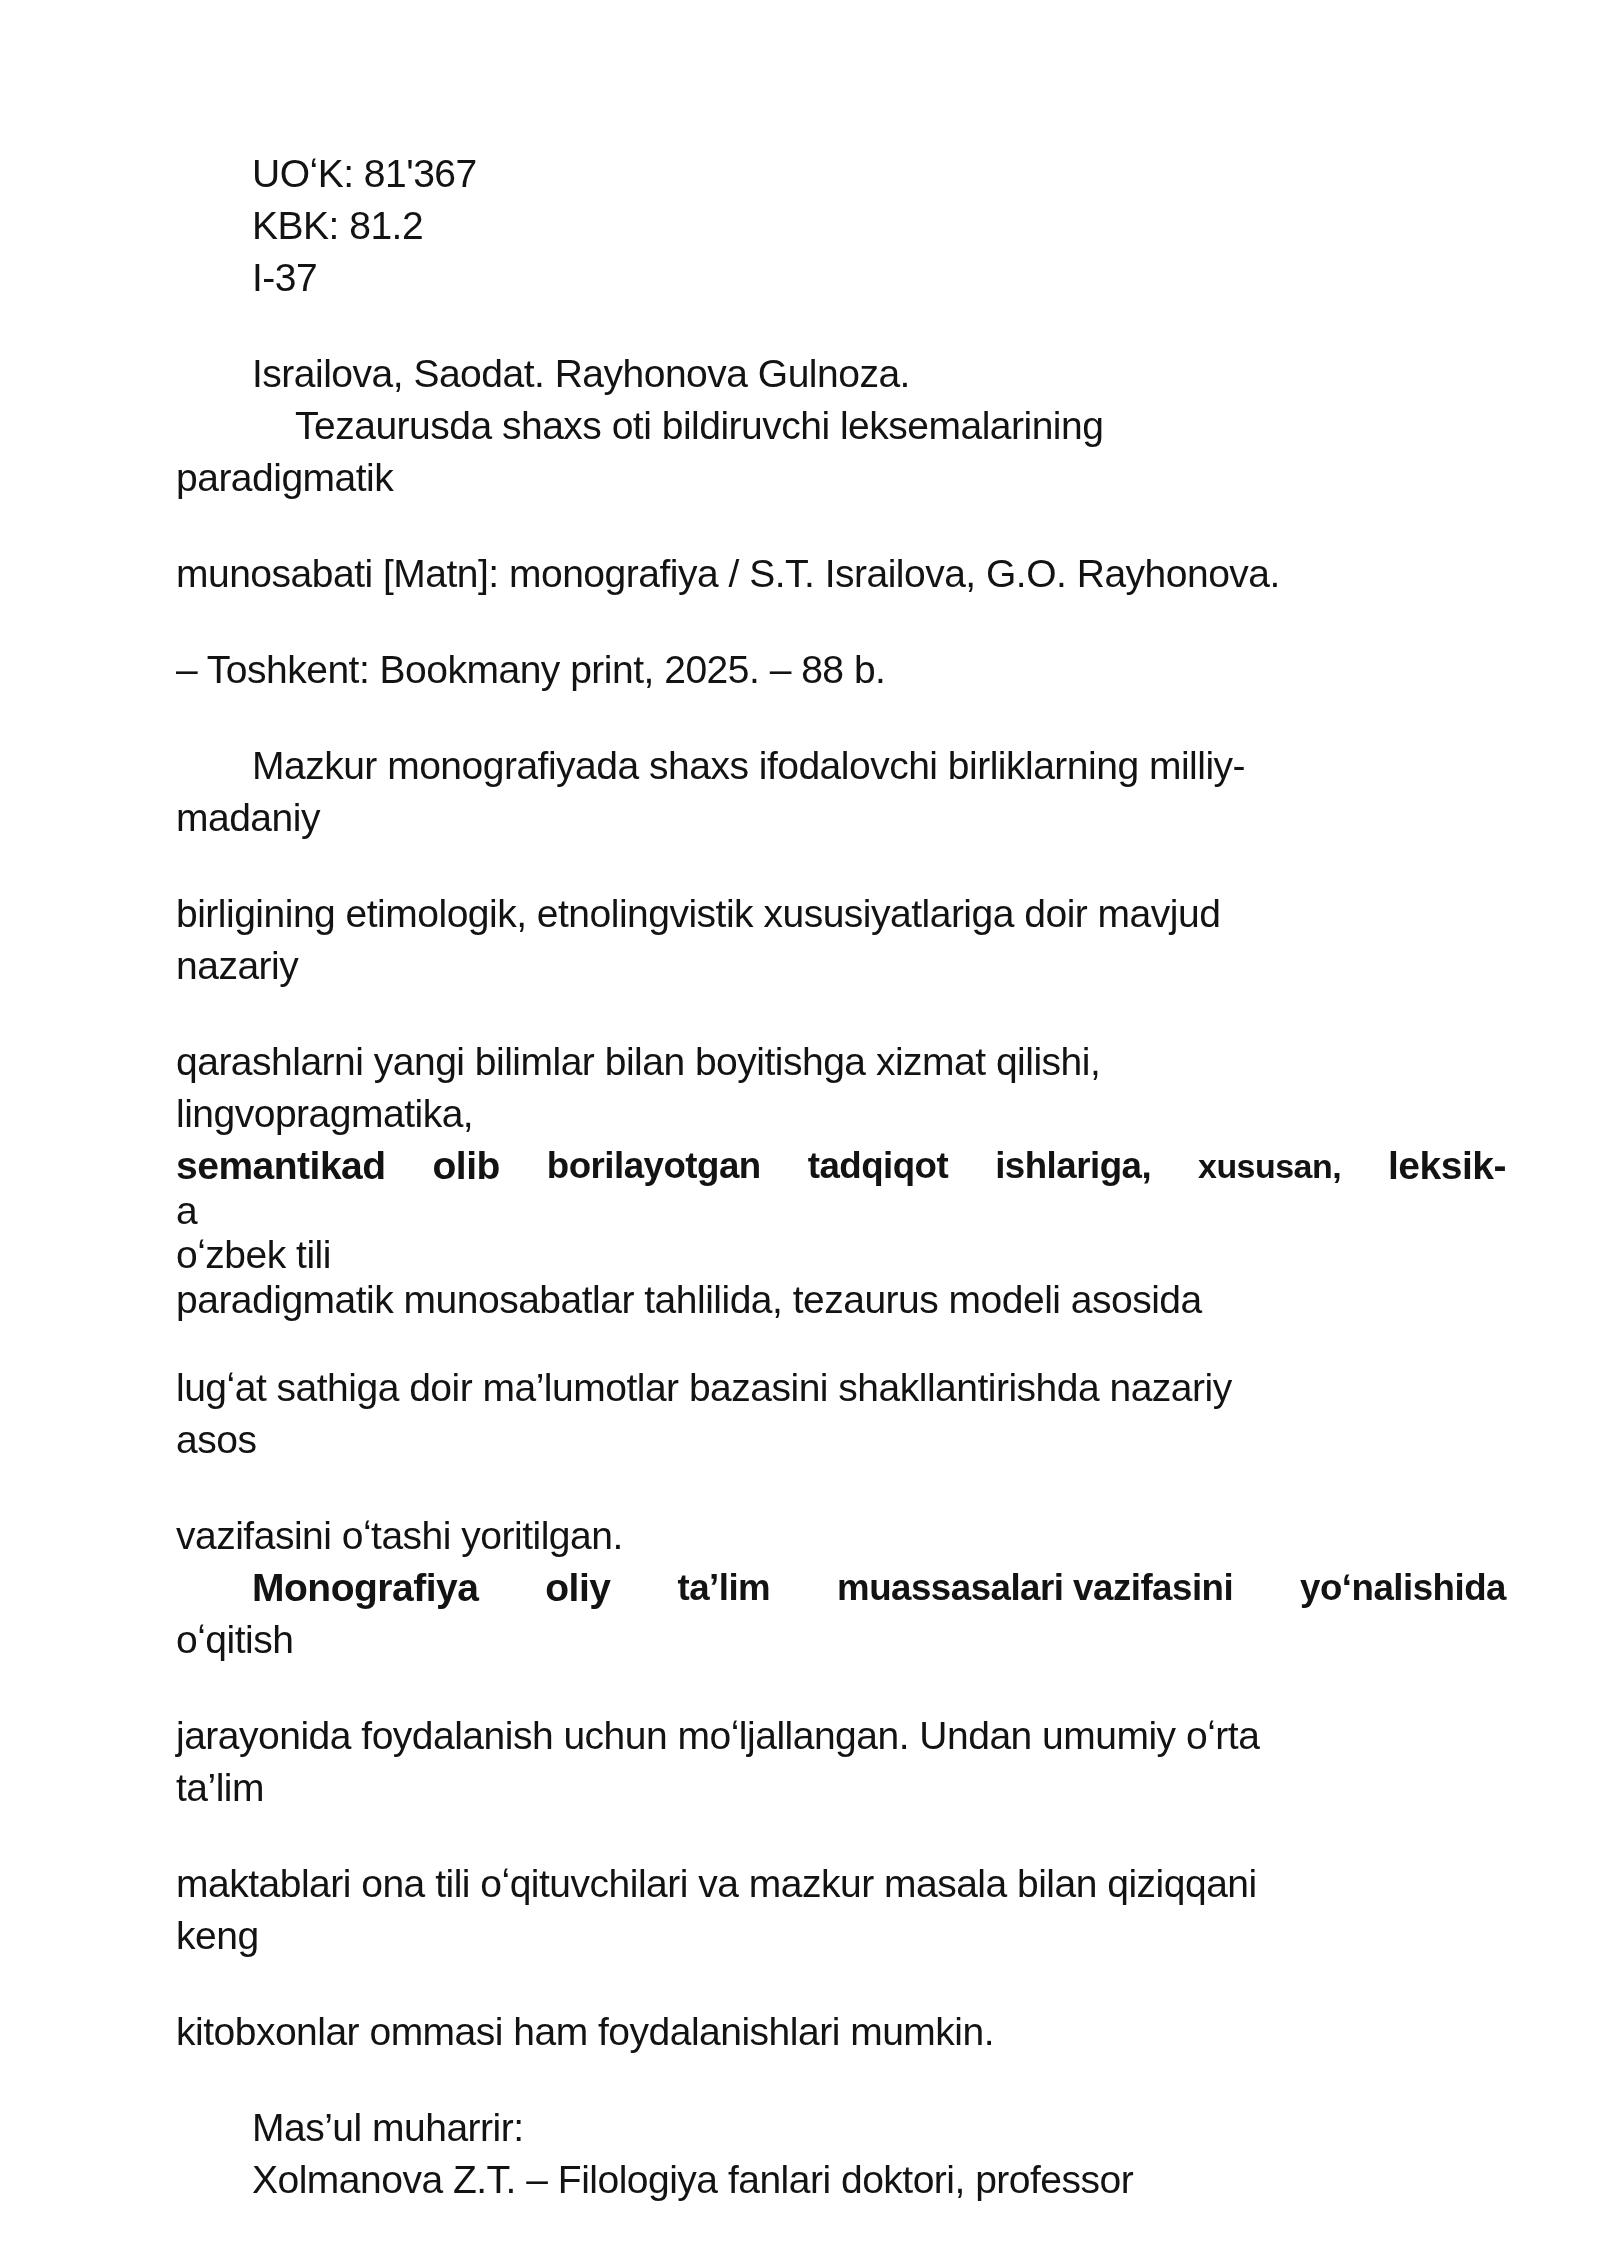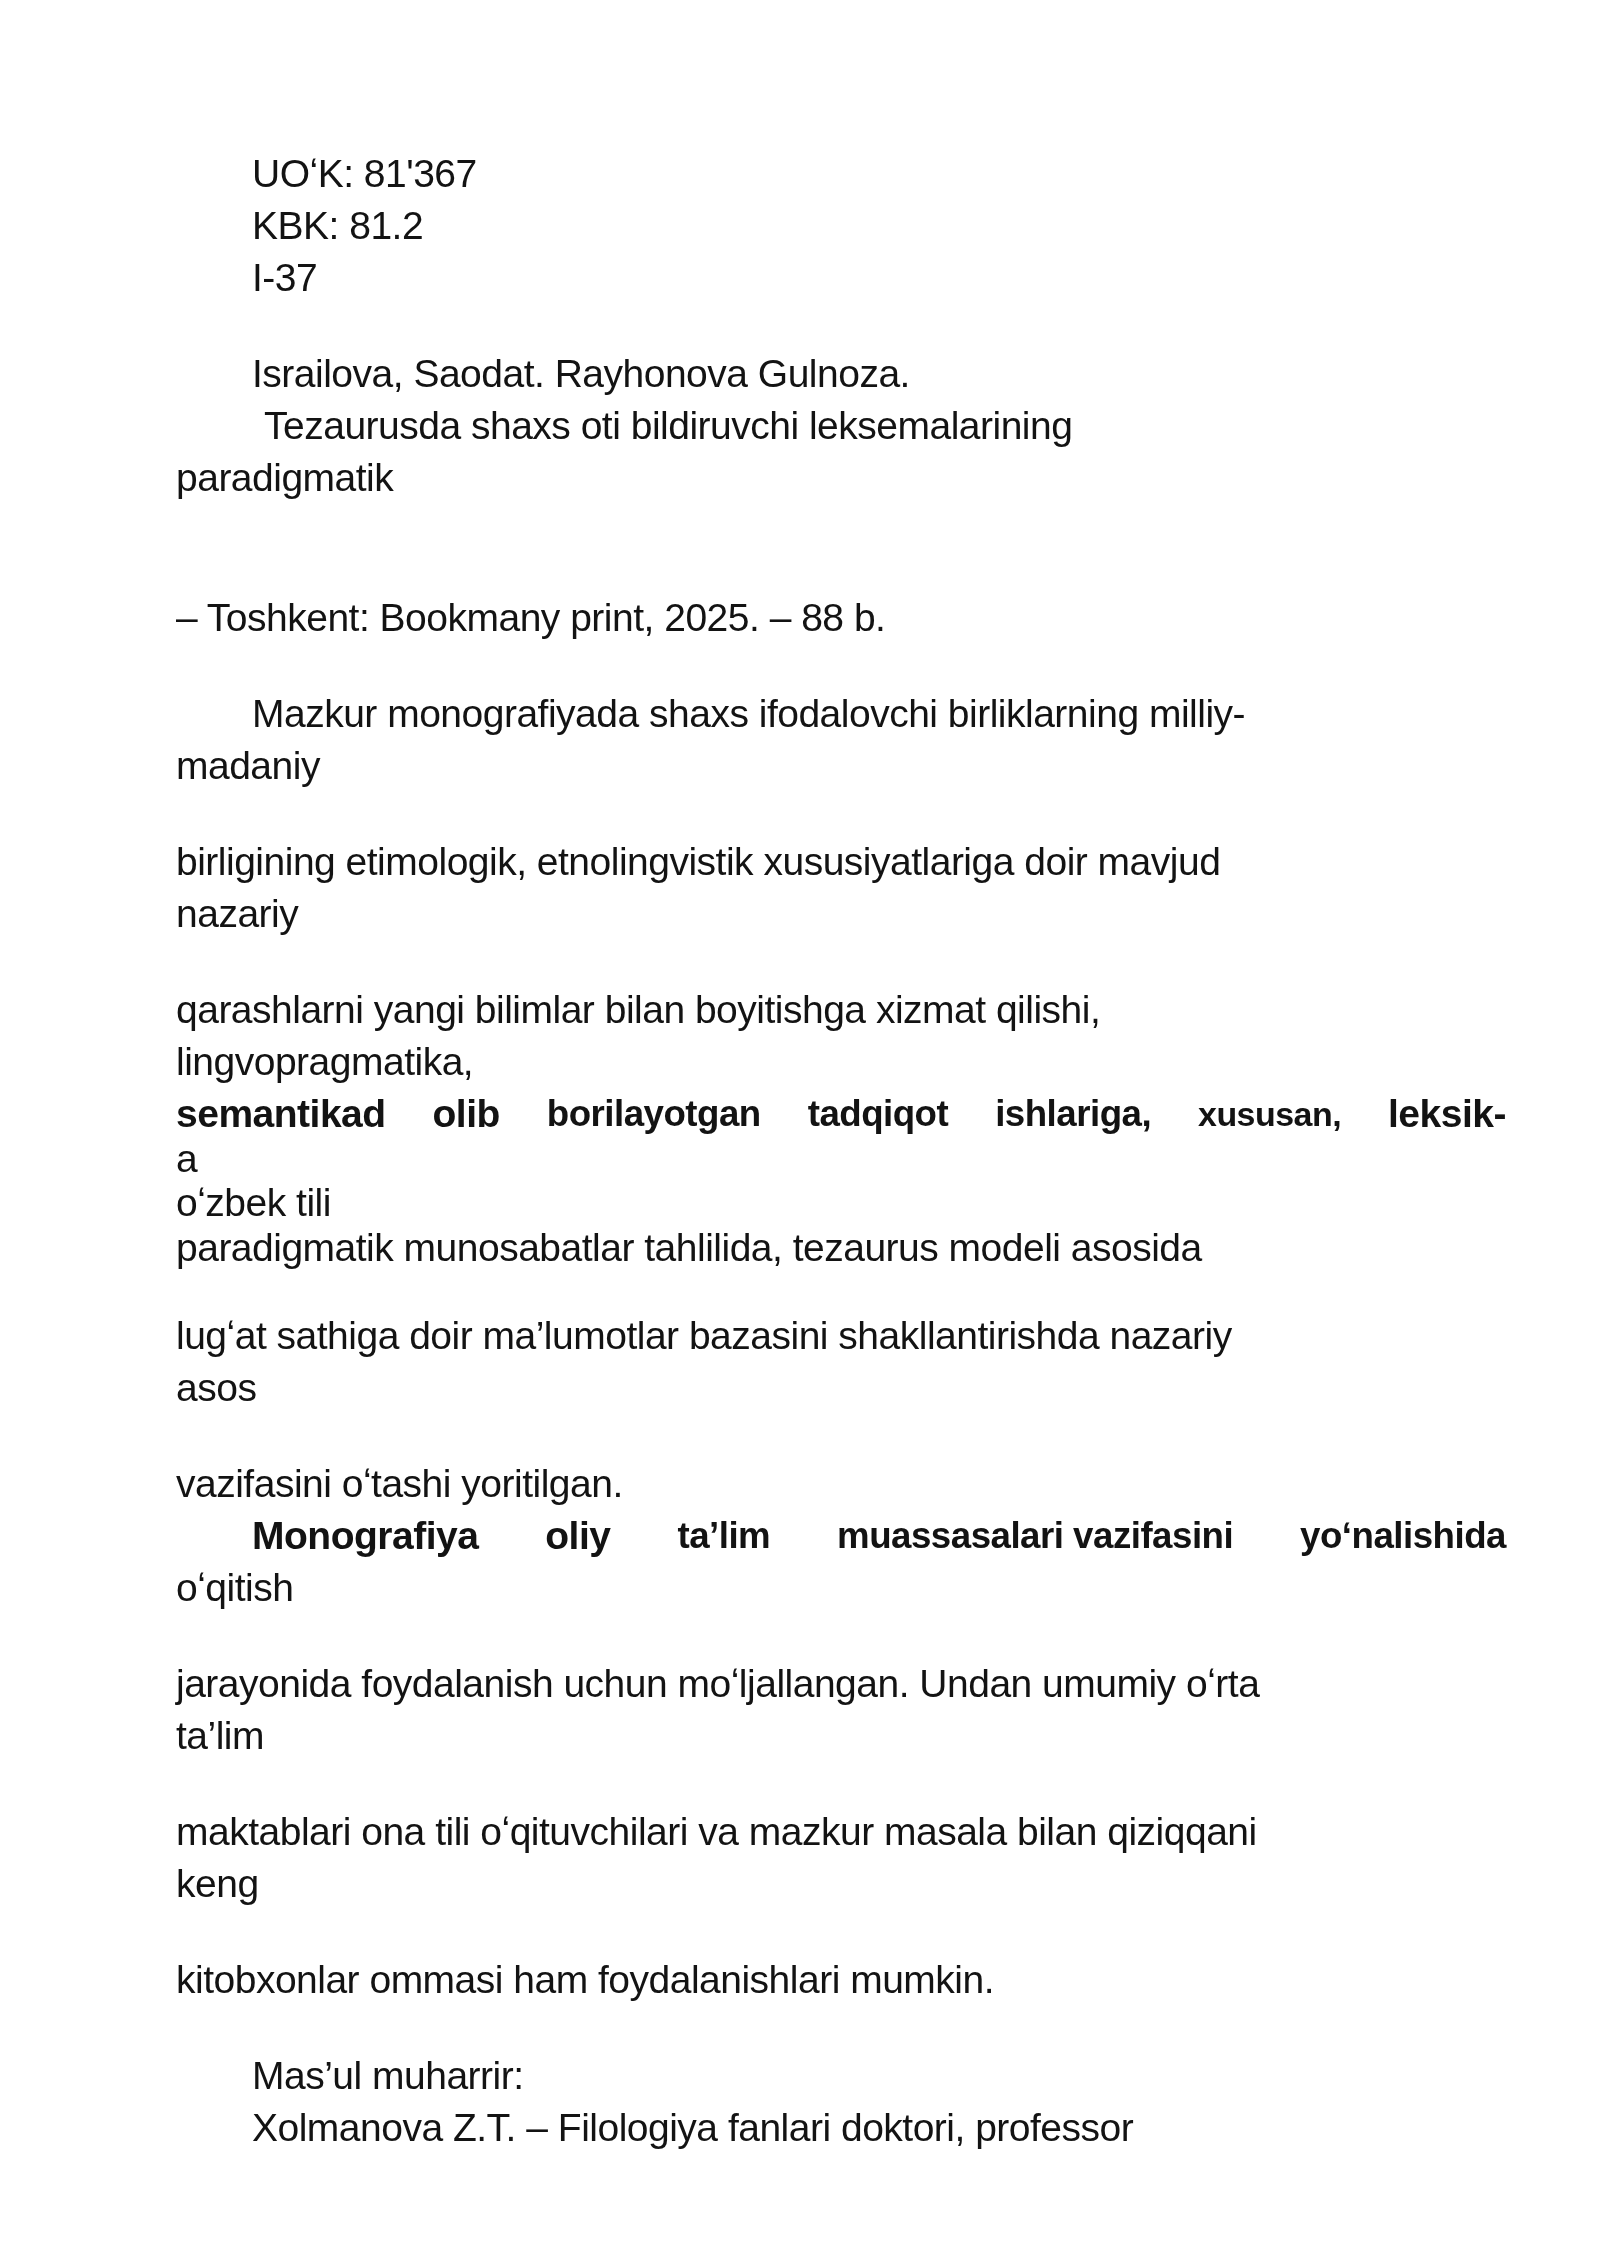"Tezaurusda shaxs oti bildiruvchi" .ind2 { margin-left: 88px -> 119px }
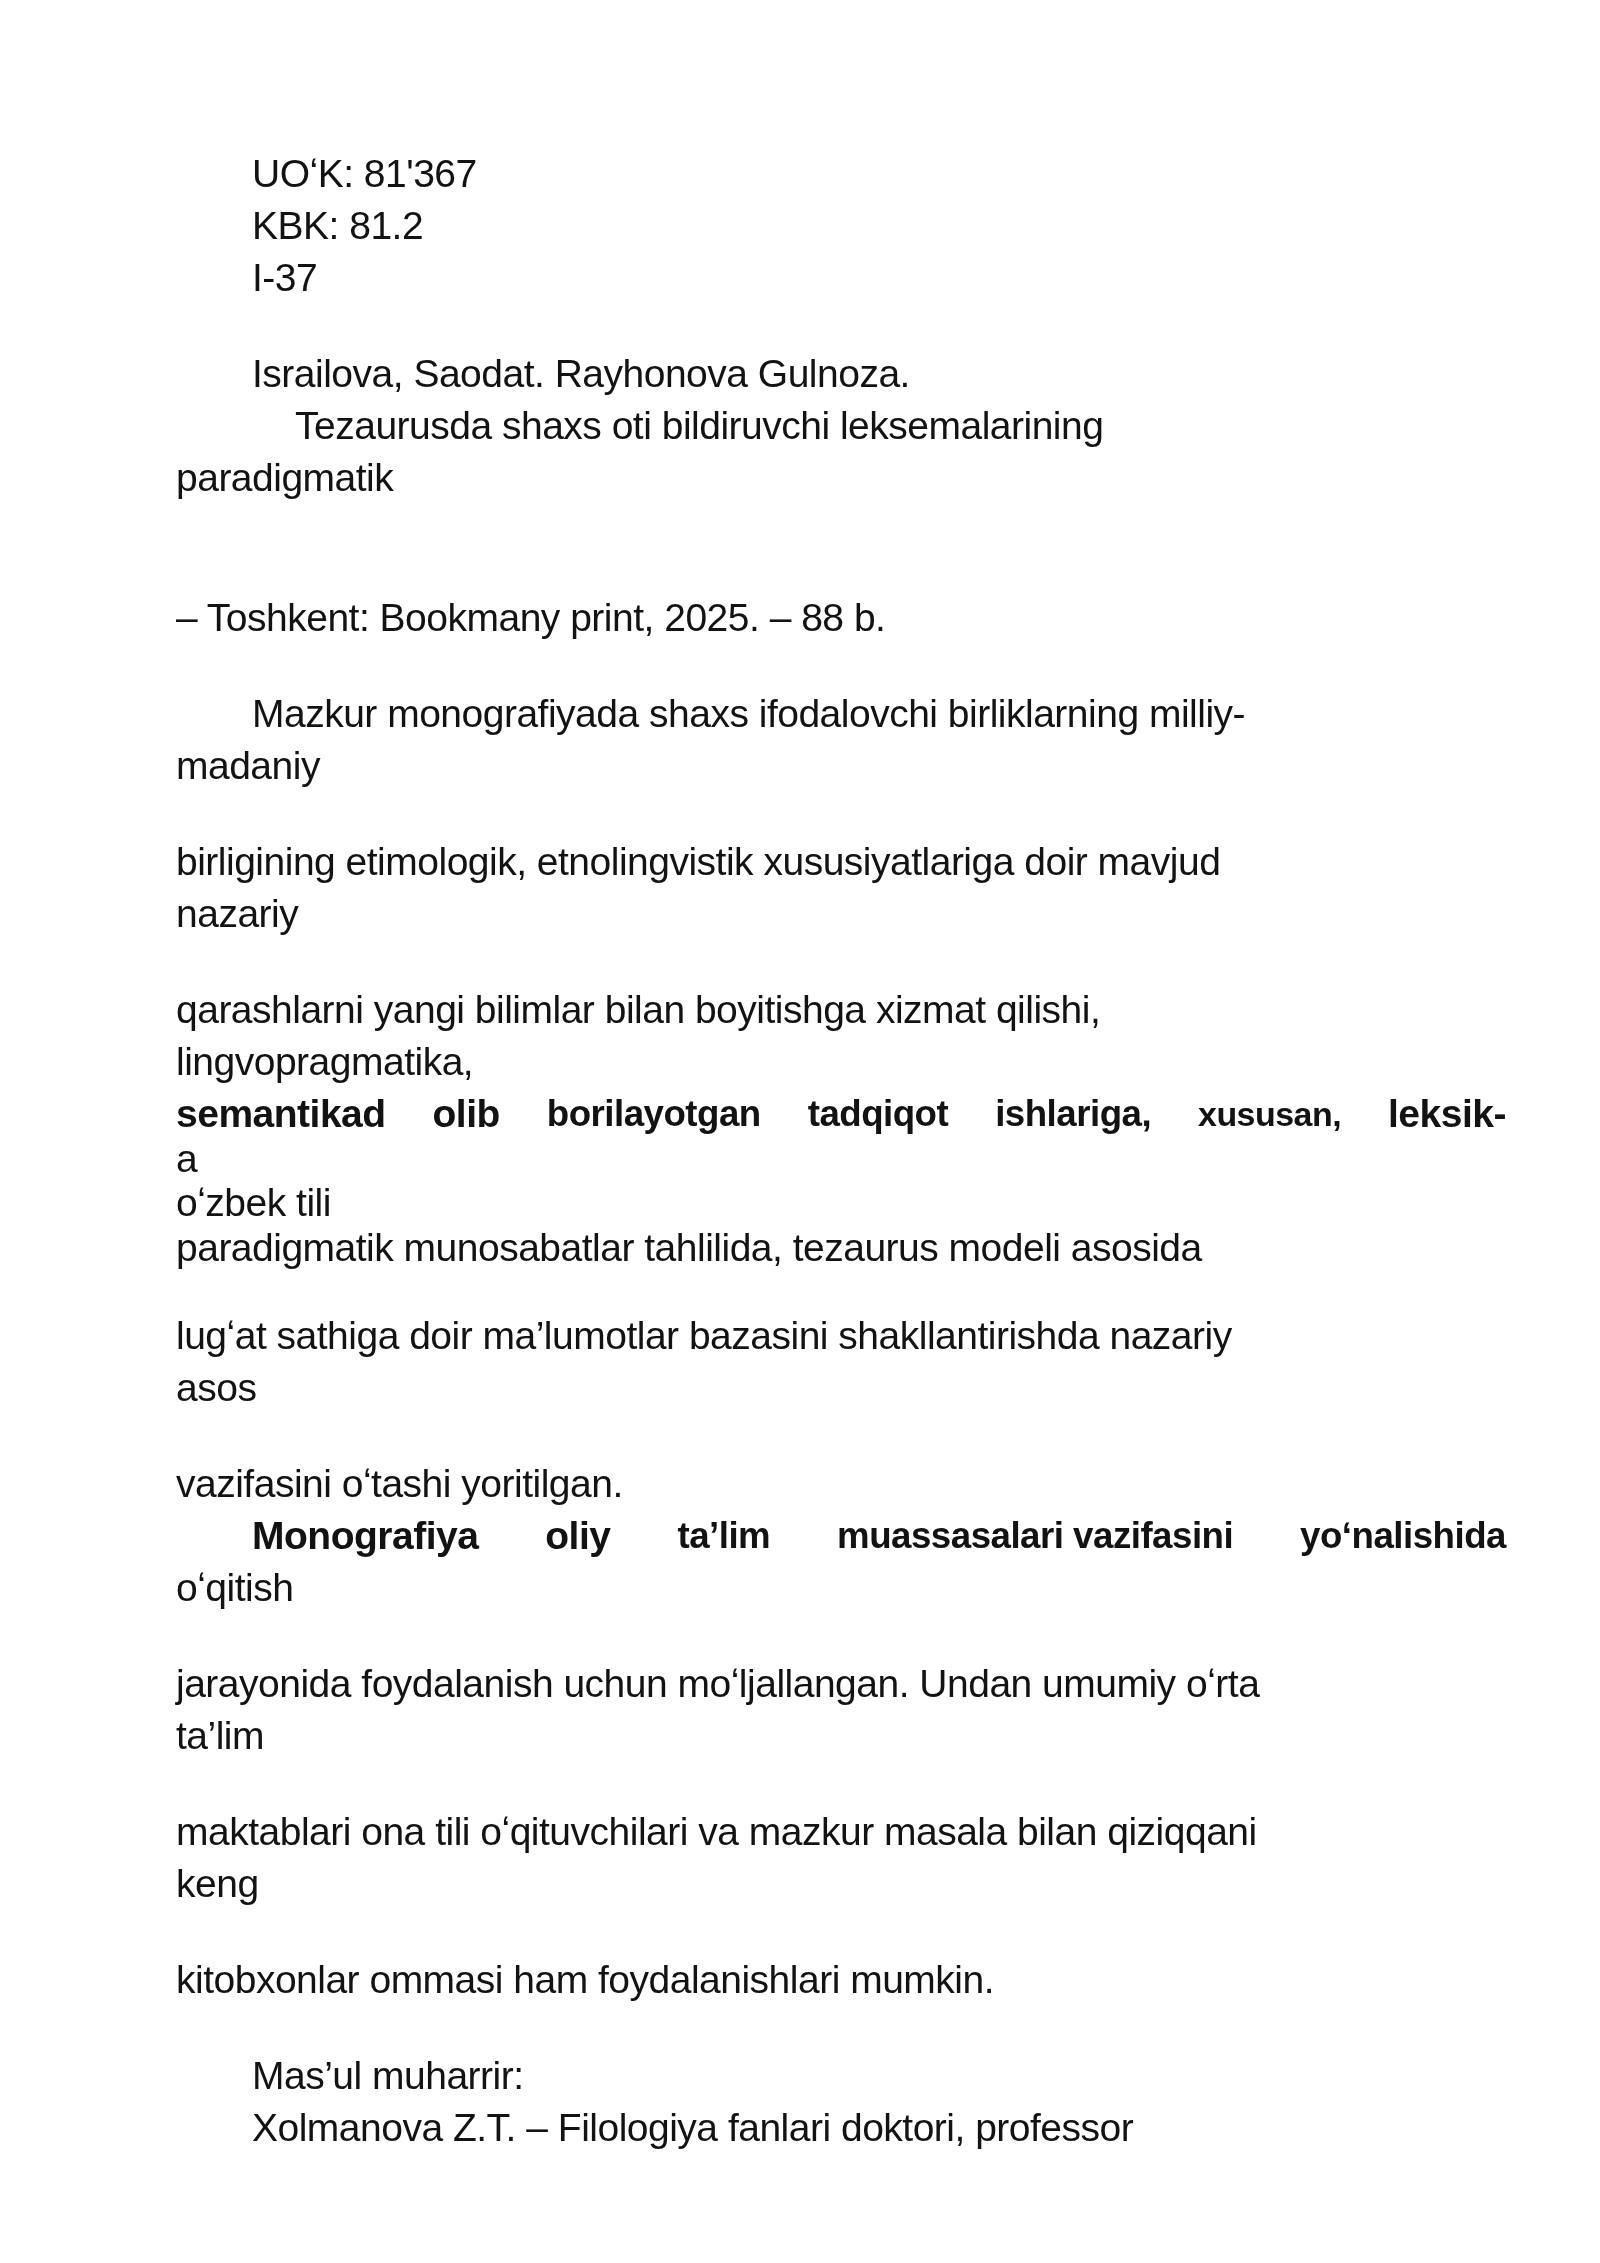"munosabati [Matn]: monografiya / S.T." div.line { html: none -> <div>munosabati [Matn]: monografiya / S.T. Israilova, G.O. Rayhonova.</div> }
